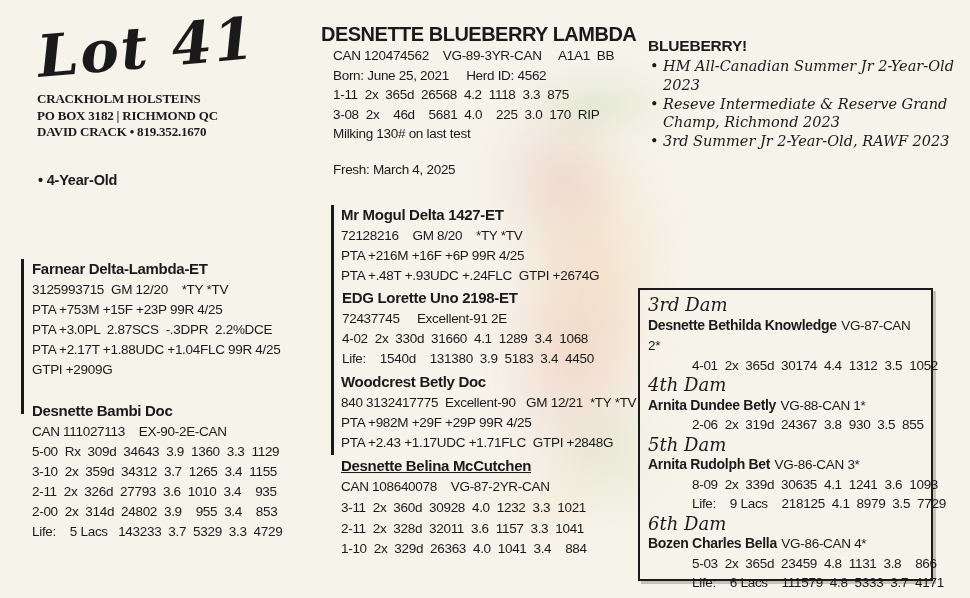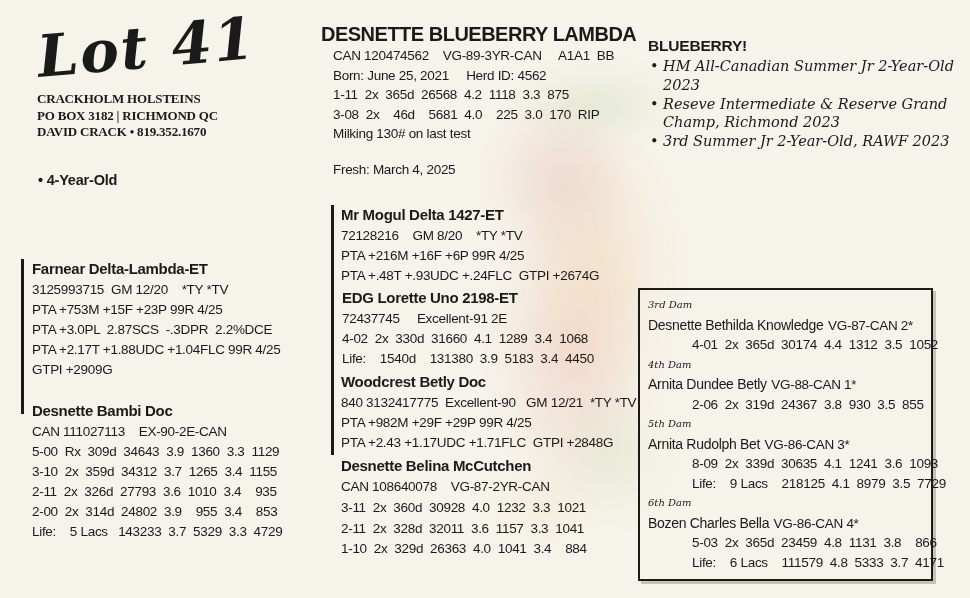"3rd Dam" .bx-label { font-size: 10px -> 18px }
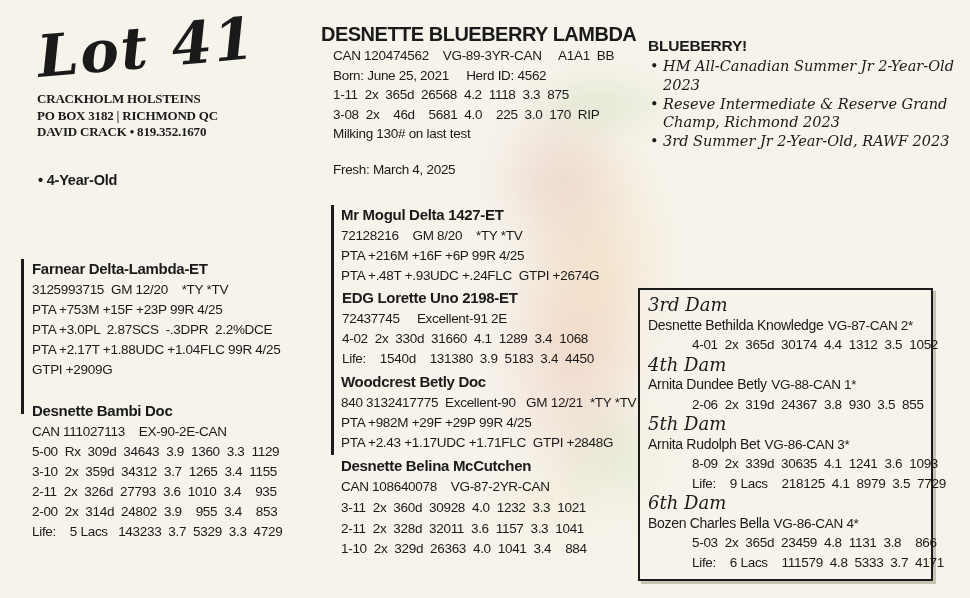"Desnette Bethilda Knowledge" .bx-name { font-weight: normal -> bold }
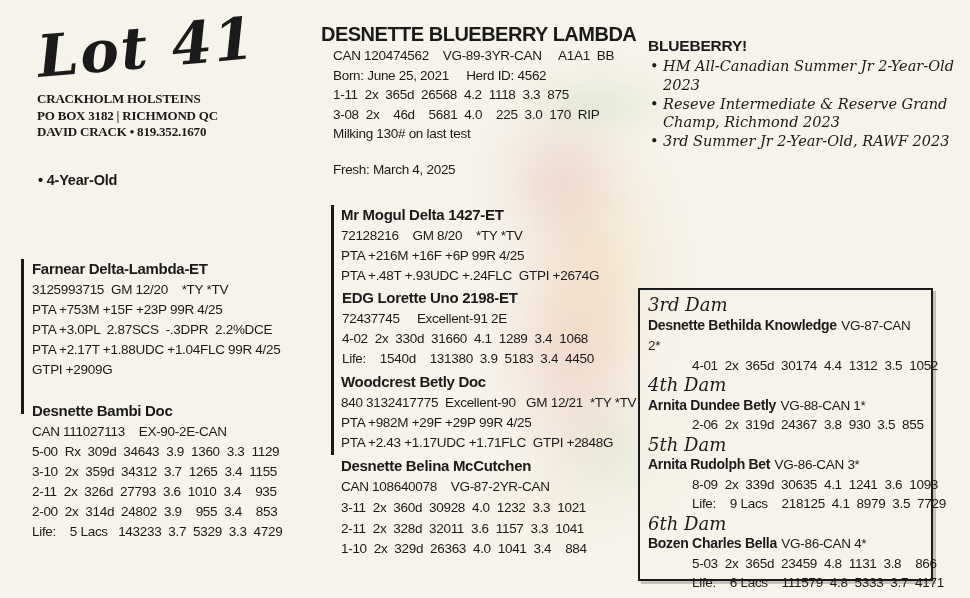"Desnette Belina McCutchen" div.sect-title { text-decoration: none -> underline }
